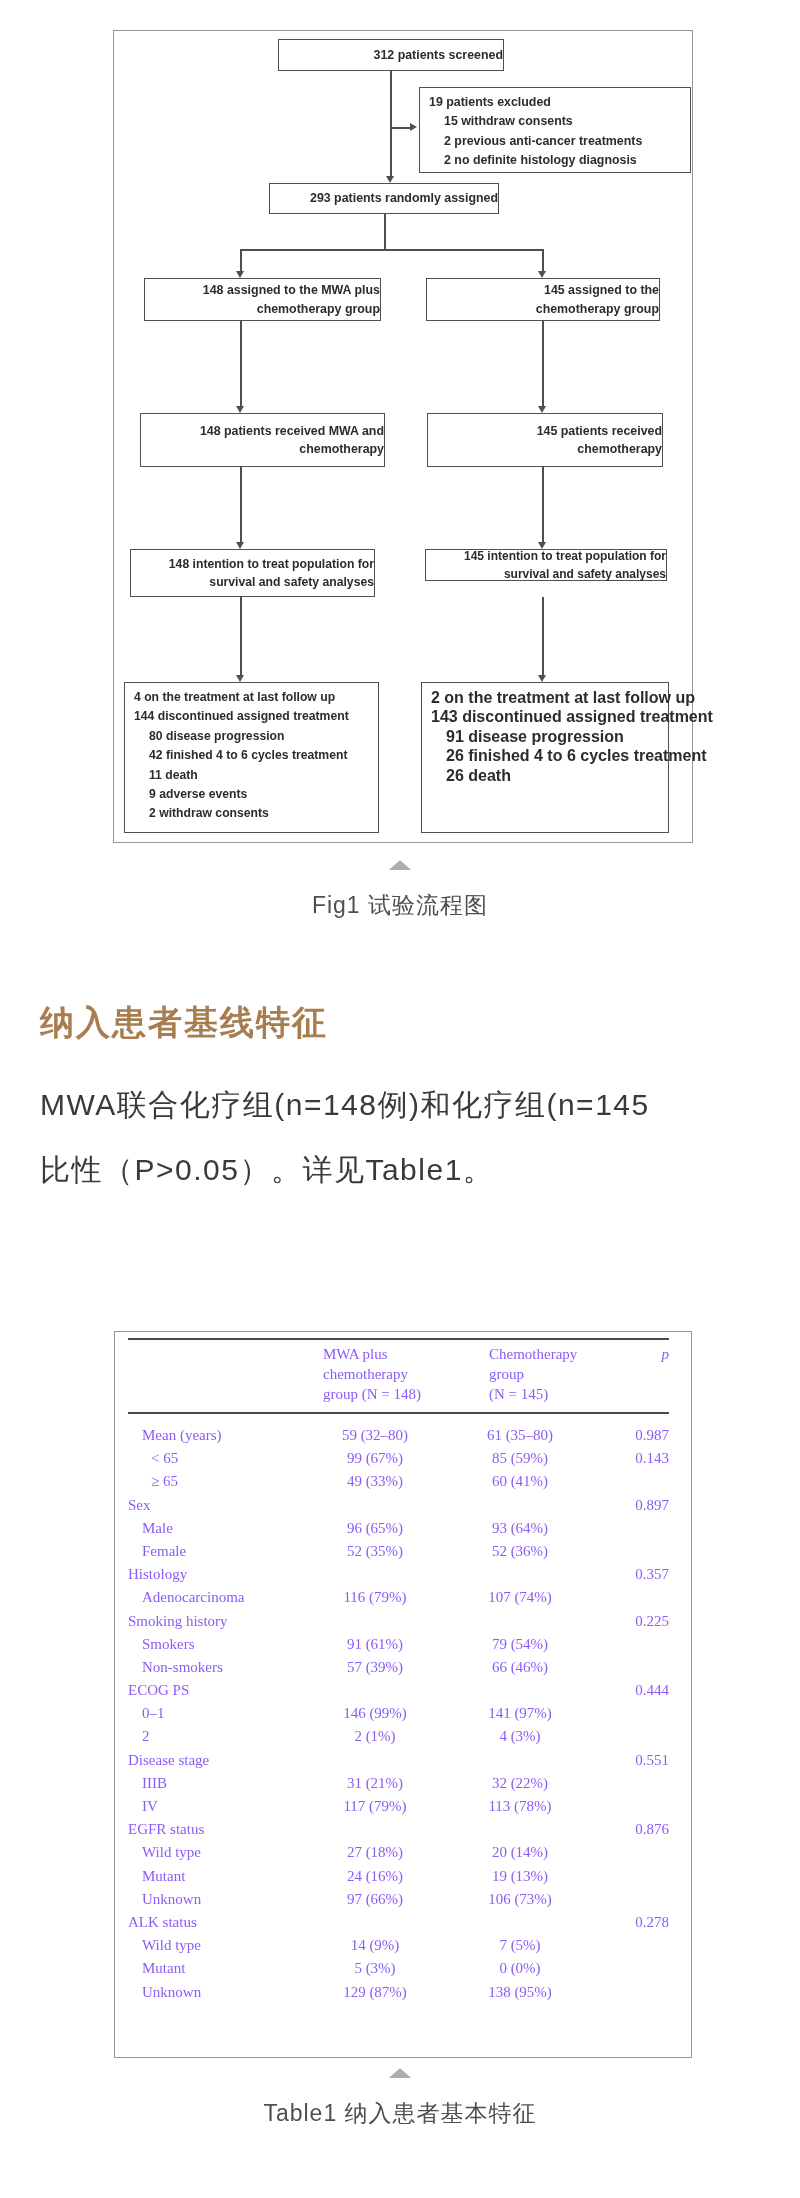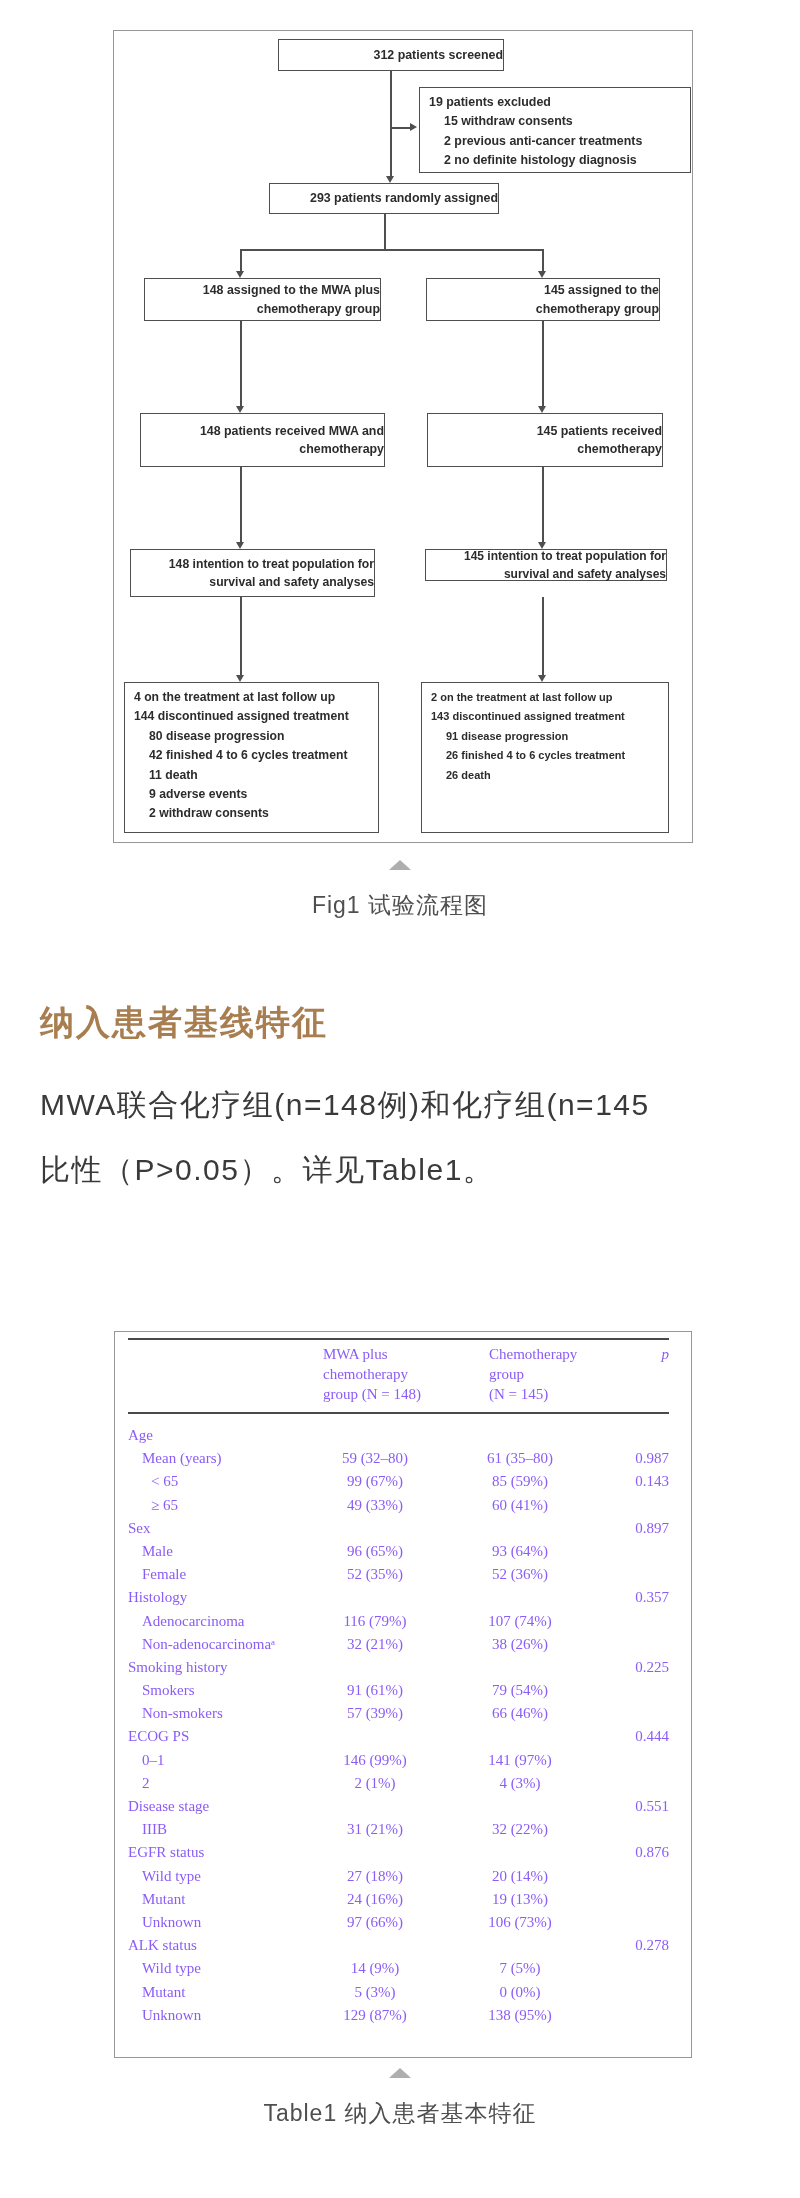"2 on the treatment at" div.fbox { font-size: 11px -> 16px }
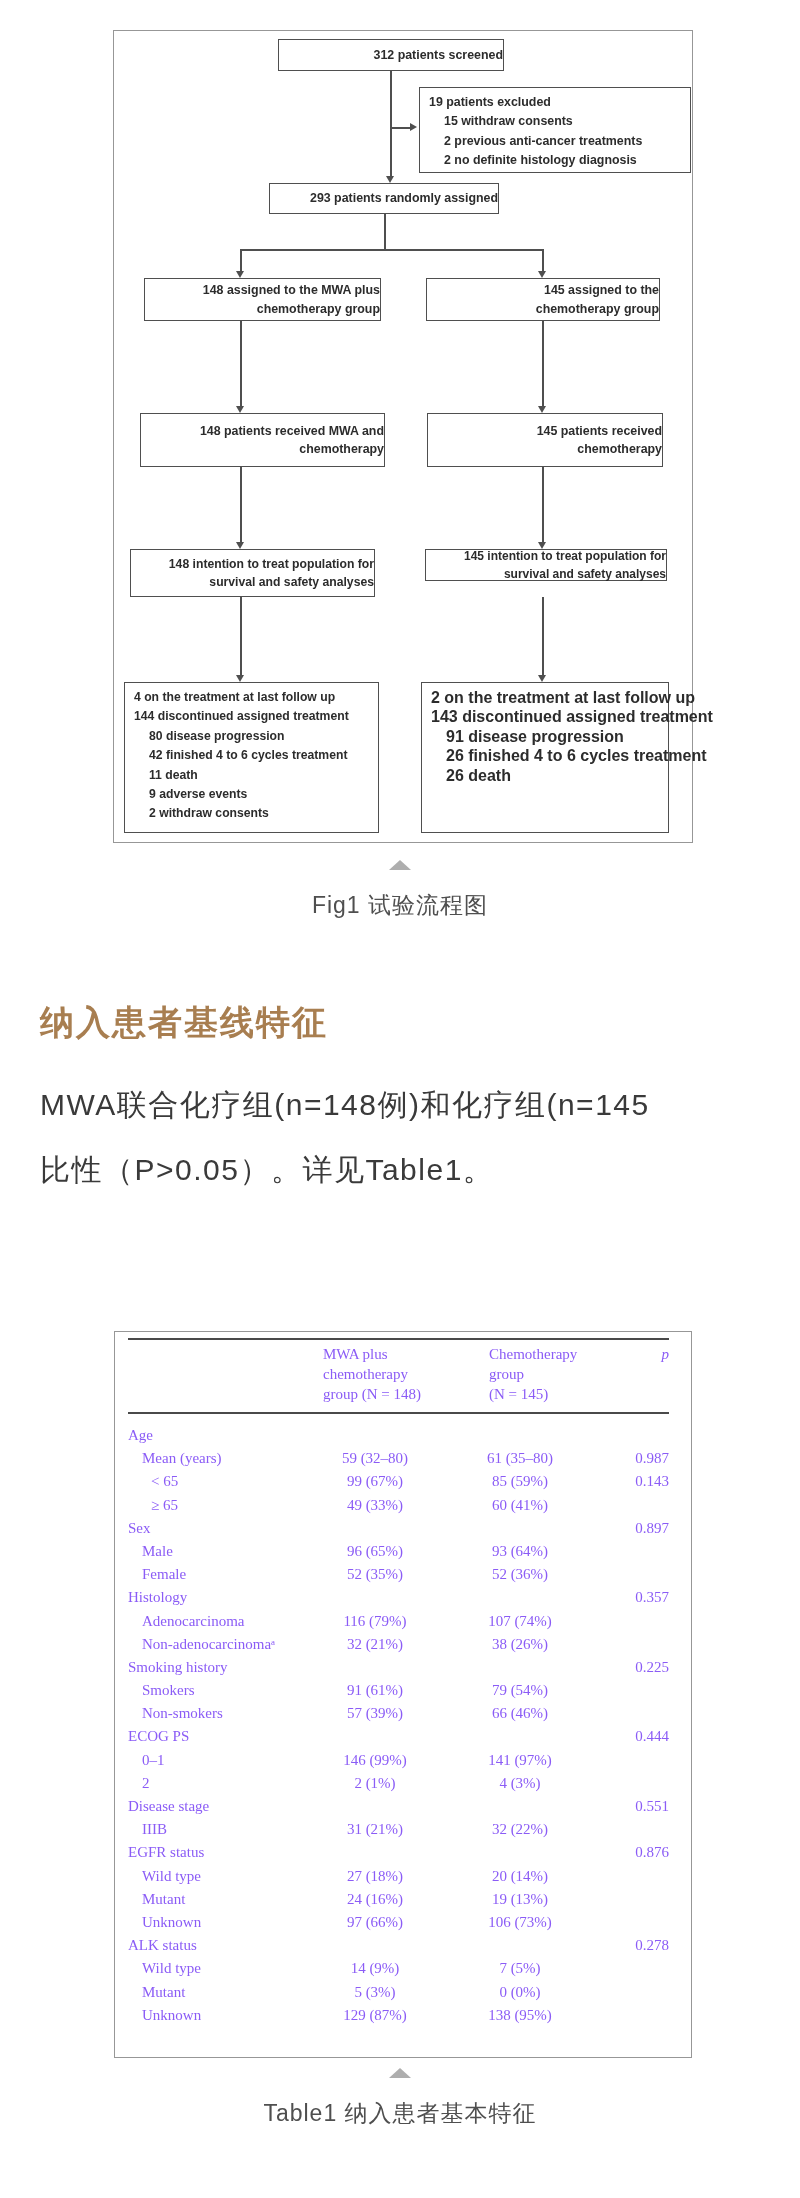"Age" div.t-row { html: <div> <div>Age</div> <div></div> <div></div> <div></div> </div> -> none }
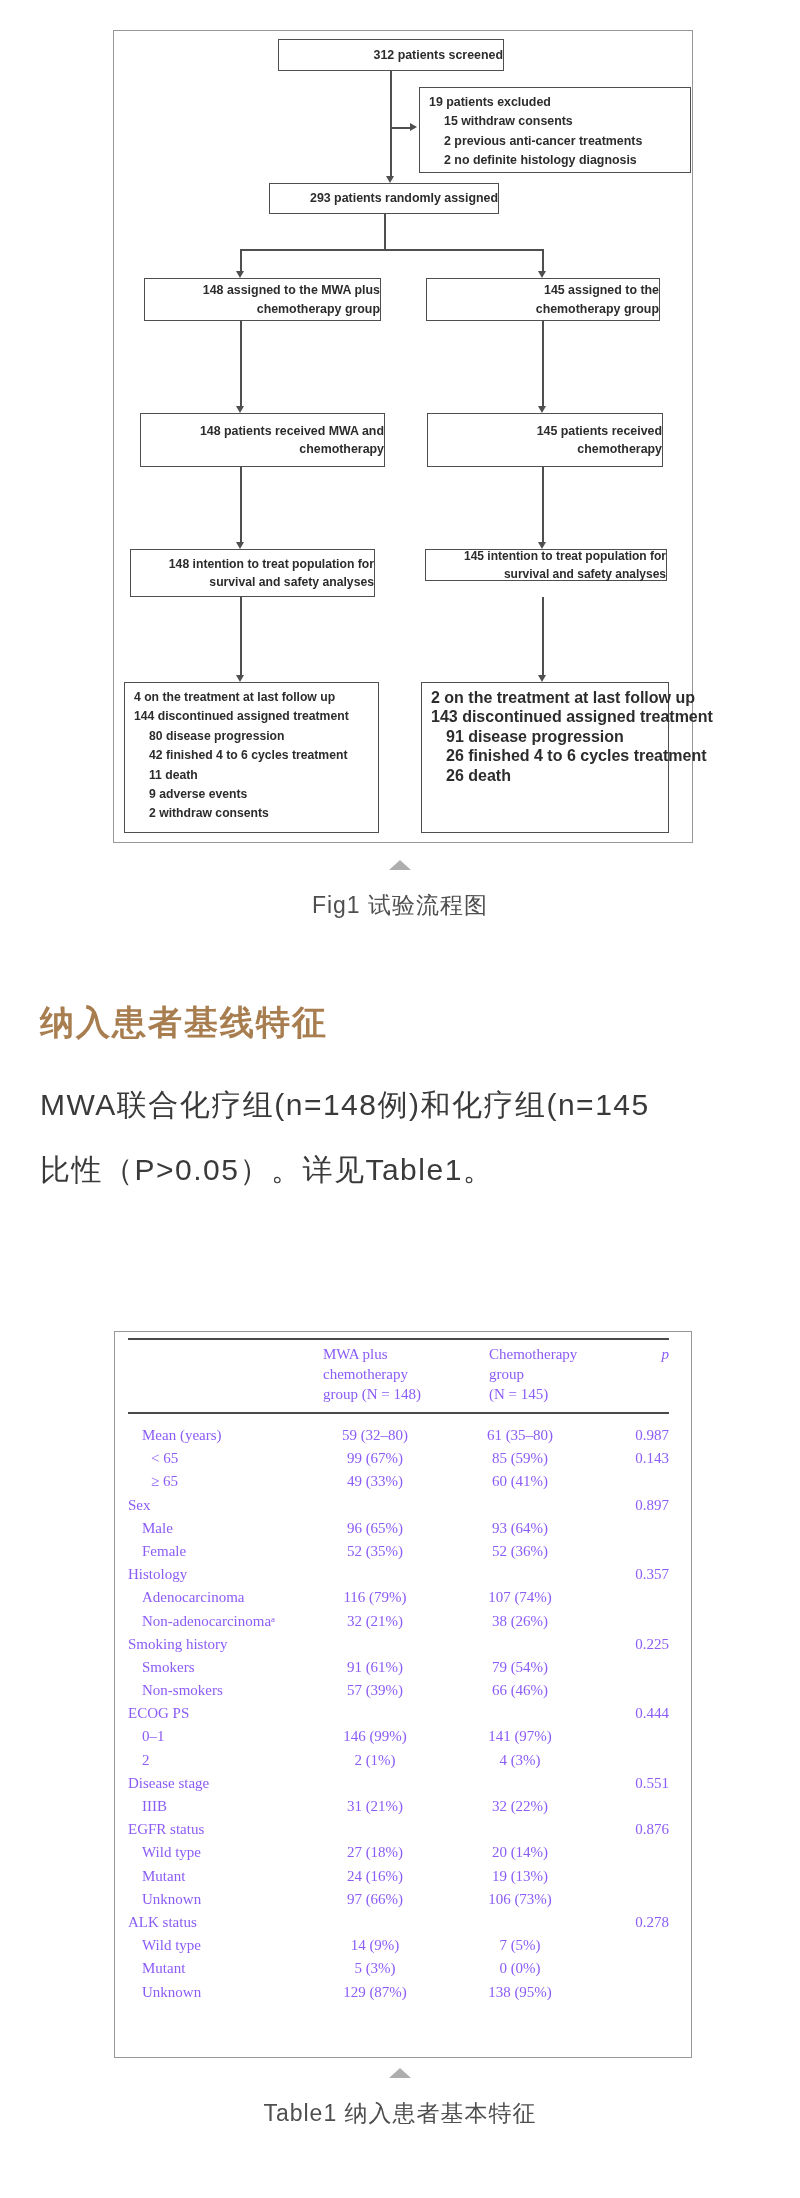"Non-adenocarcinomaᵃ" div.t-row { html: <div> <div>Non-adenocarcinomaᵃ</div> <div>32 (21%)</div> <div>38 (26%)</div> <div></div> </div> -> none }
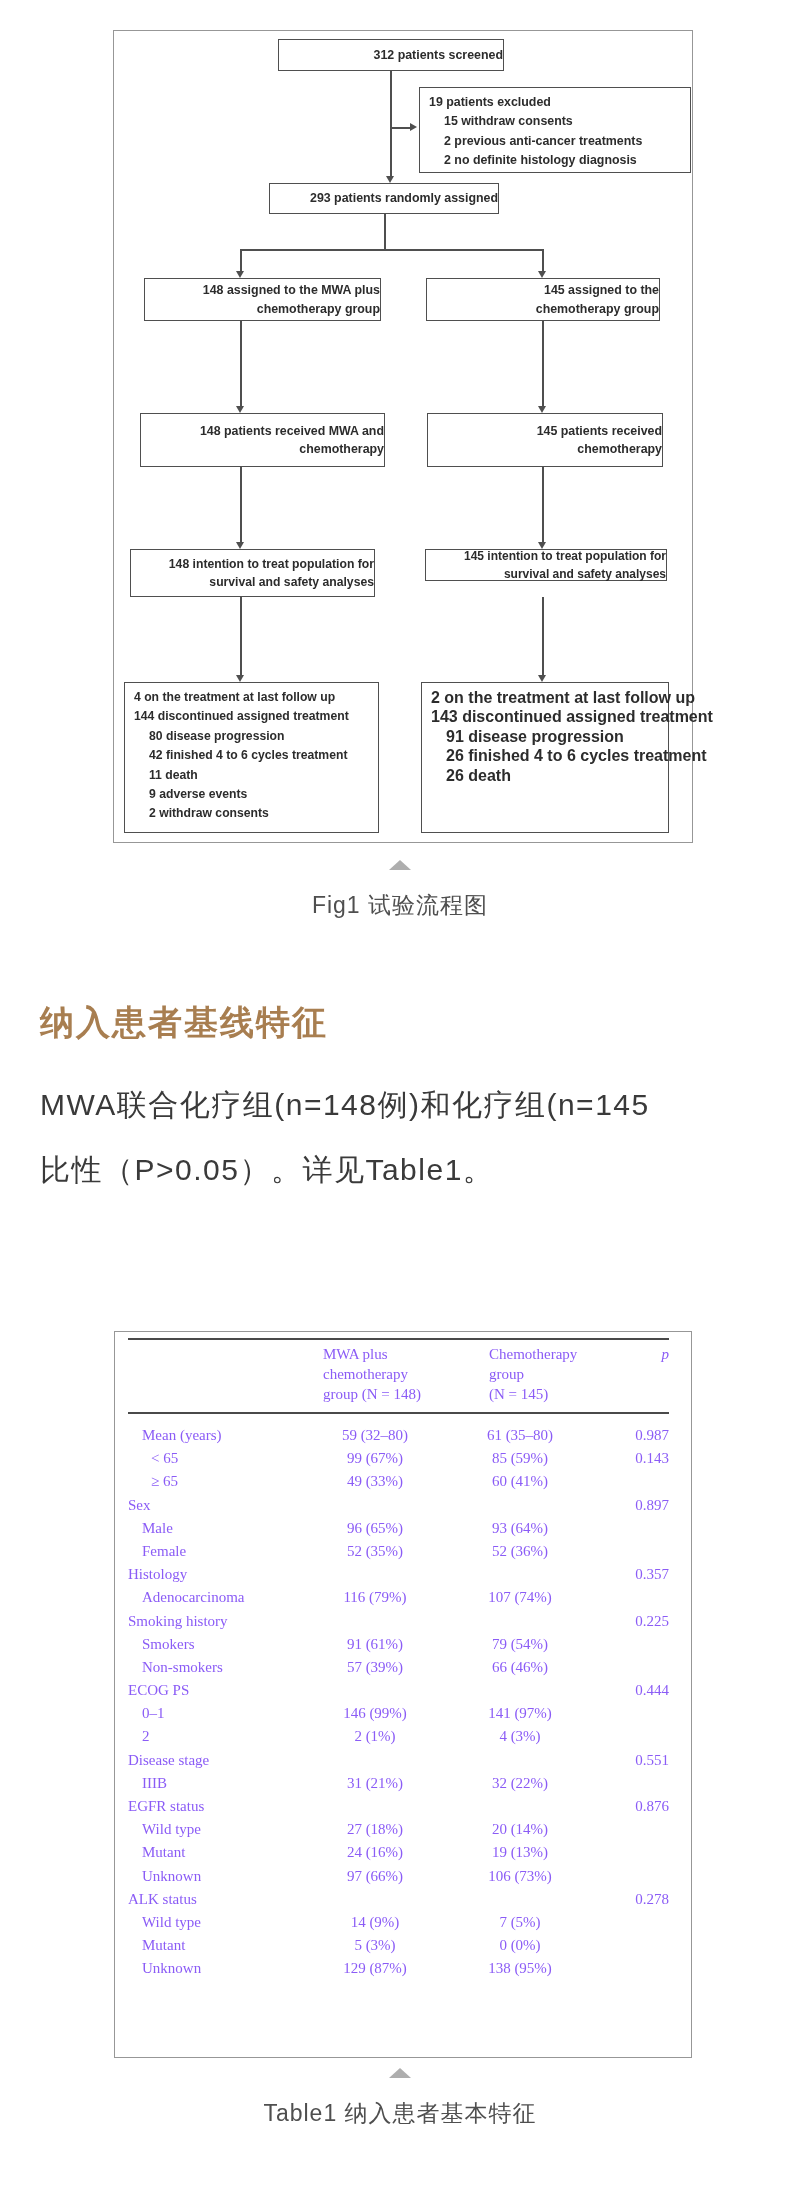"IV" div.t-row { html: none -> <div> <div>IV</div> <div>117 (79%)</div> <div>113 (78%)</div> <div></div> </div> }
